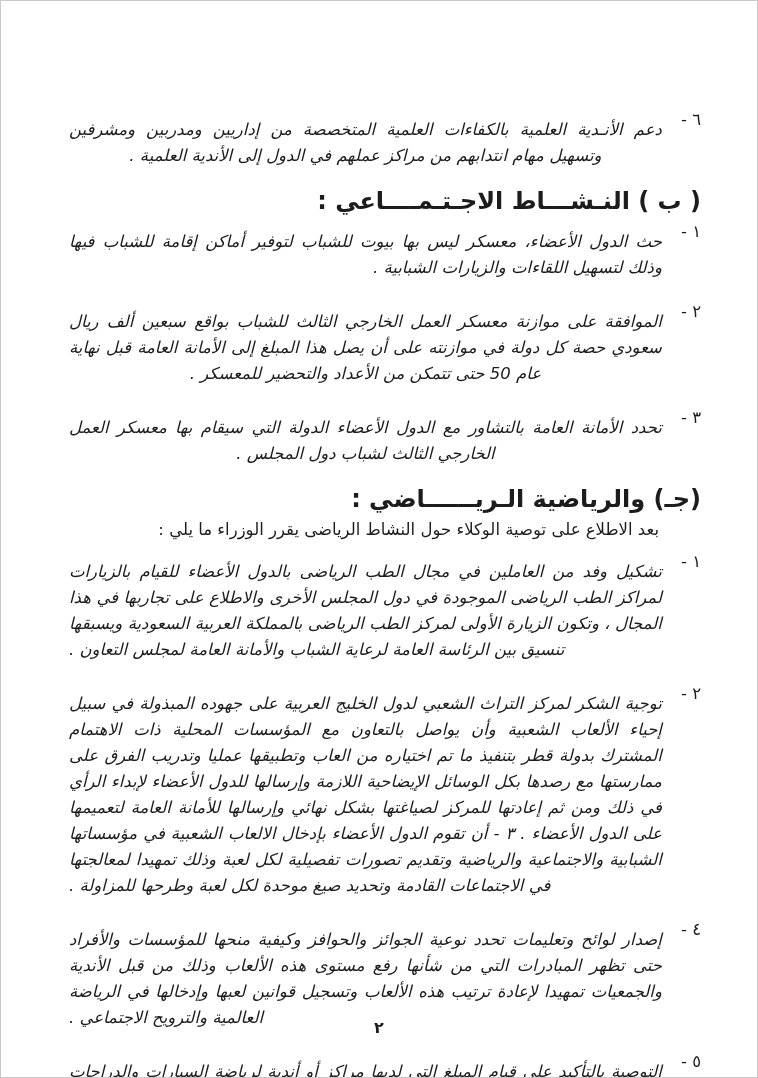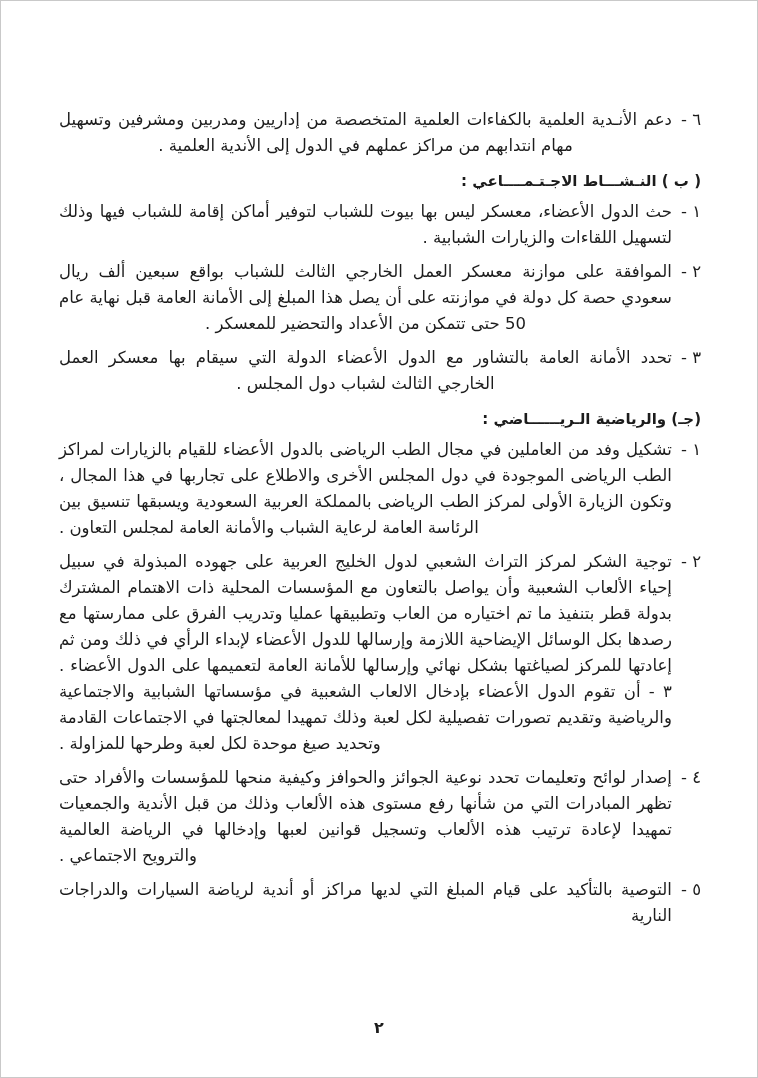"دعم الأنـدية العلمية بالكفاءات العلمية" .item p { font-style: none -> italic; margin: 0 -> 10px }
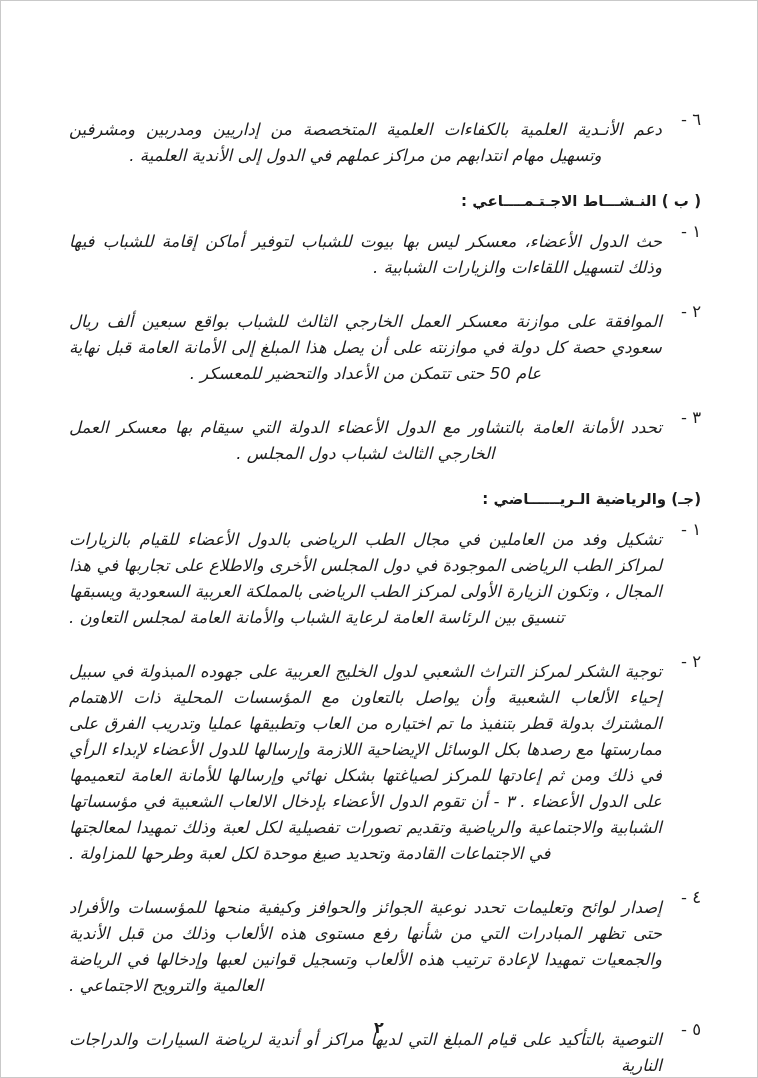"( ب ) النـشـــاط الاجـتـمــــاعي" .section-heading { font-size: 15px -> 24px }
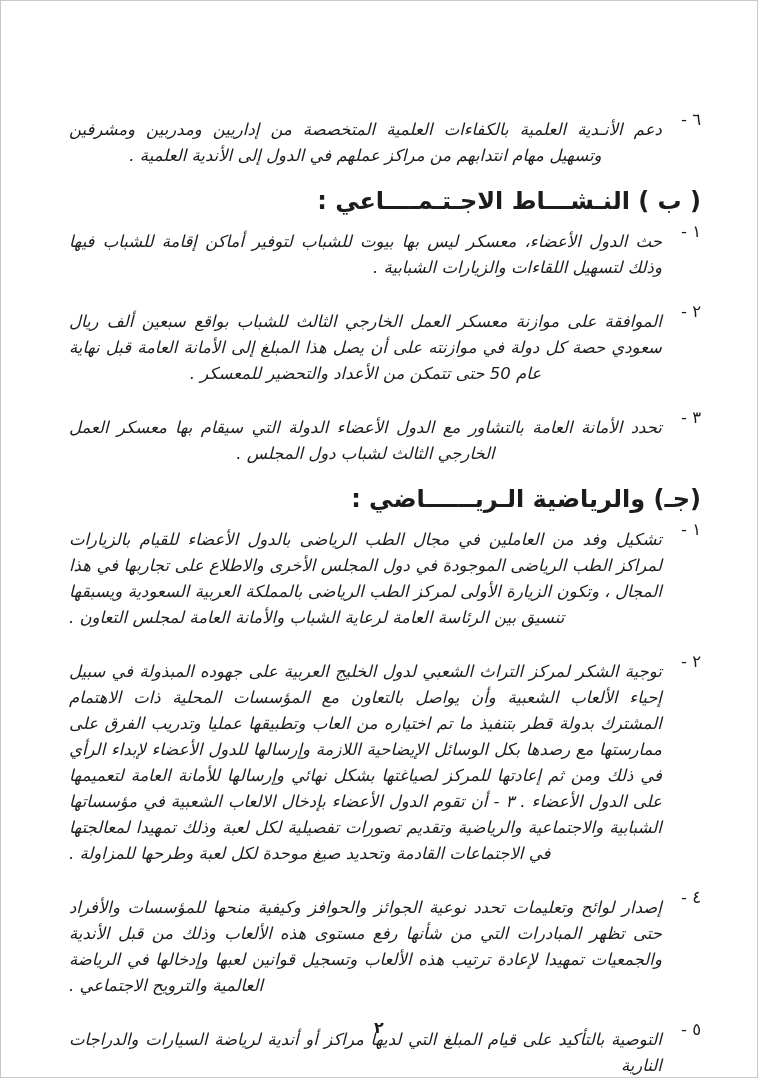"بعد الاطلاع على توصية الوكلاء" p.intro { html: none -> <p>بعد الاطلاع على توصية الوكلاء حول النشاط الرياضى يقرر الوزراء ما يلي :</p> }
